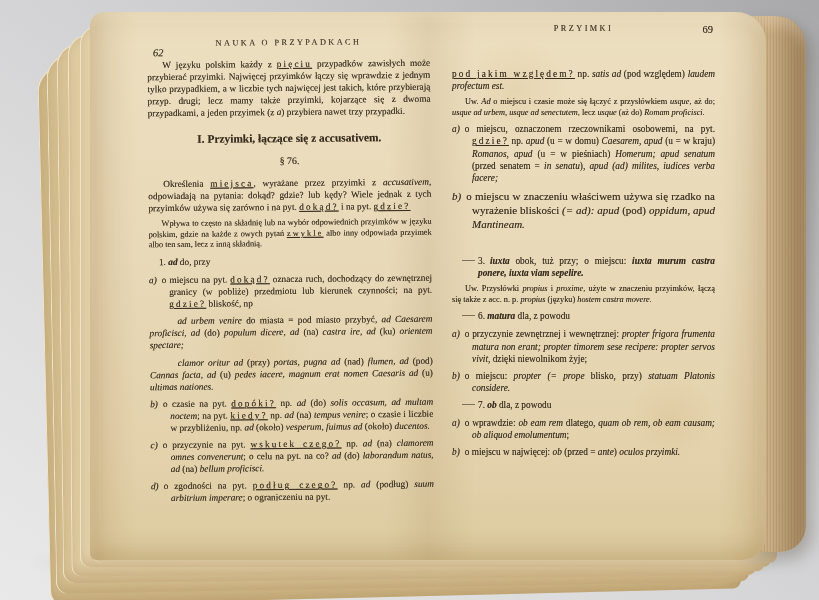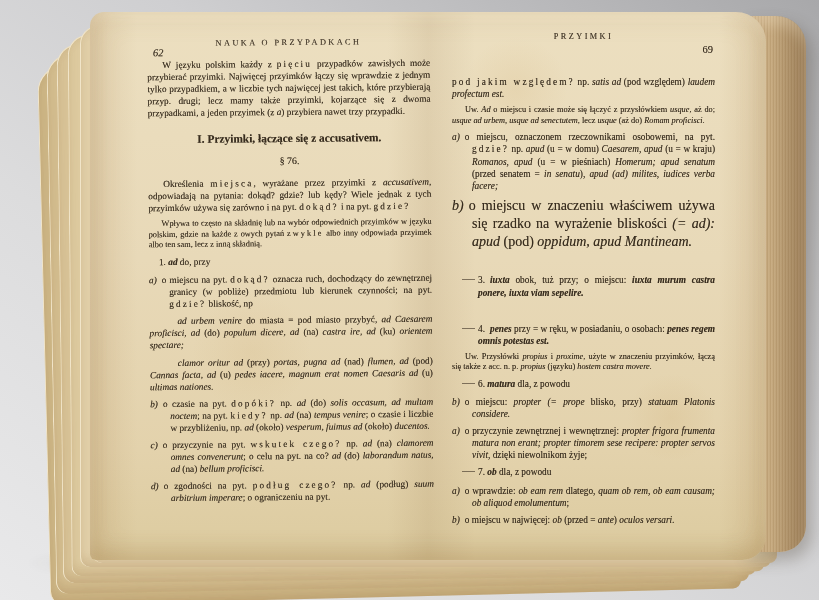"PRZYIMKI" .col-right { top: 16px -> 8px }
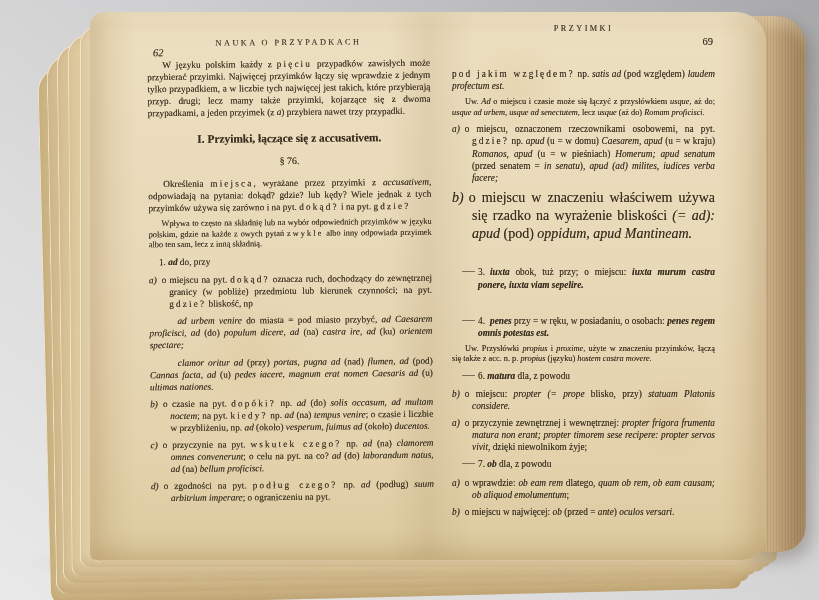"69" .pn-right { margin-top: 12px -> none }
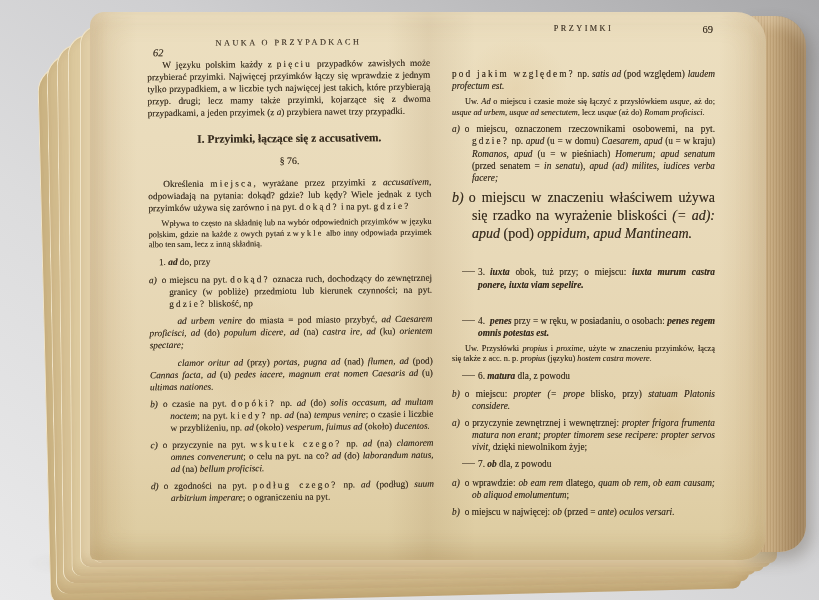"pięciu" .seg-sp { text-decoration: none -> underline }
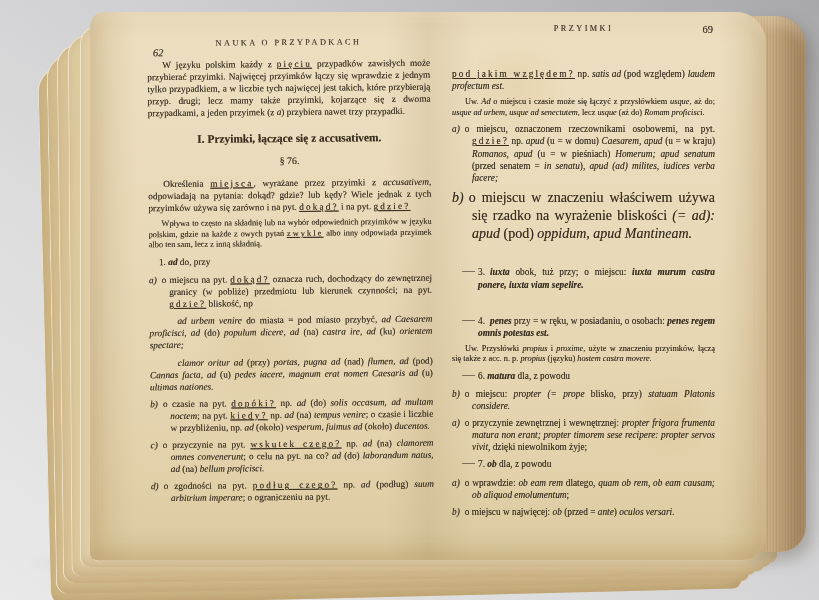"b) o miejscu w znaczeniu" .k-item-sm { font-size: 14px -> 11px }
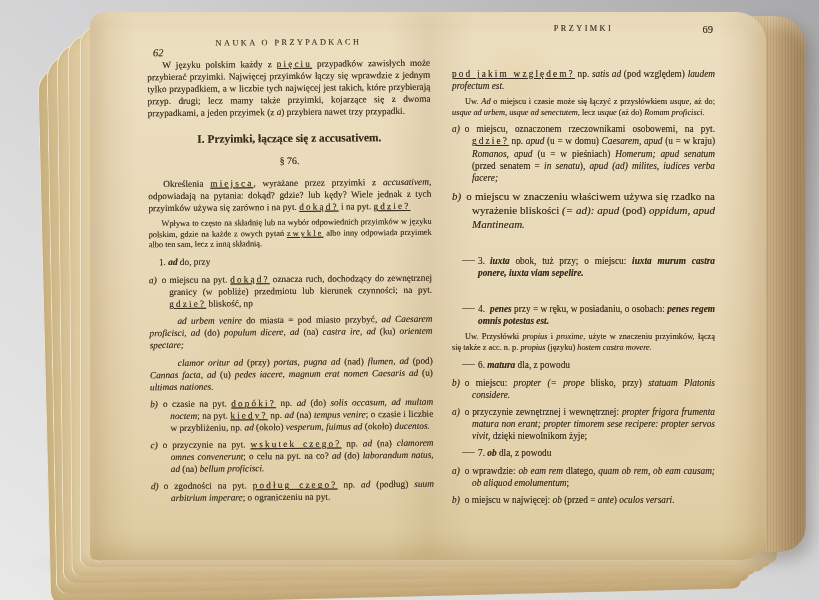"4. penes przy = w" div.blk { html: <div><span>4.</span><span>penes</span><span> przy = w ręku, w posiadaniu, o osobach: </span><span>penes regem omnis potestas est.</span></div> -> none }
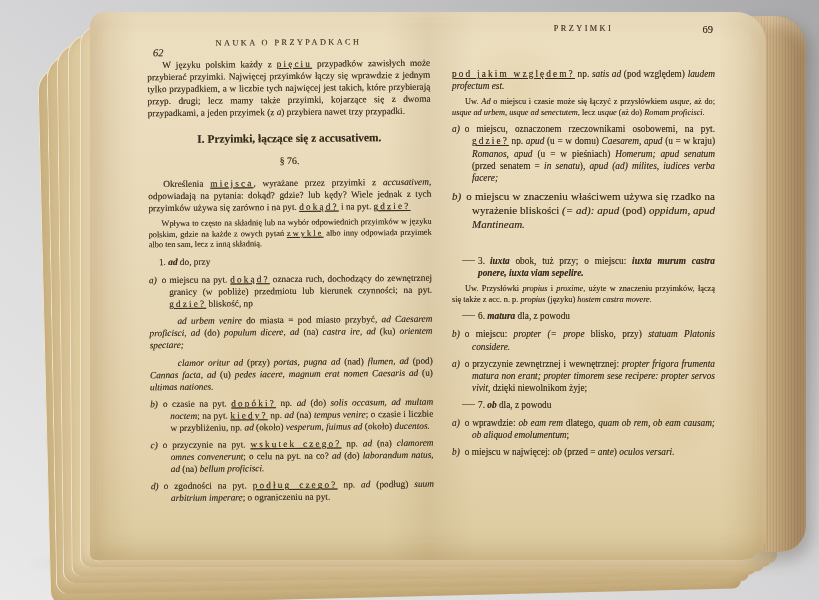"b) o miejscu: propter (=" div.blk { order: before "a) o przyczynie zewnętrznej i" -> after "a) o przyczynie zewnętrznej i" }
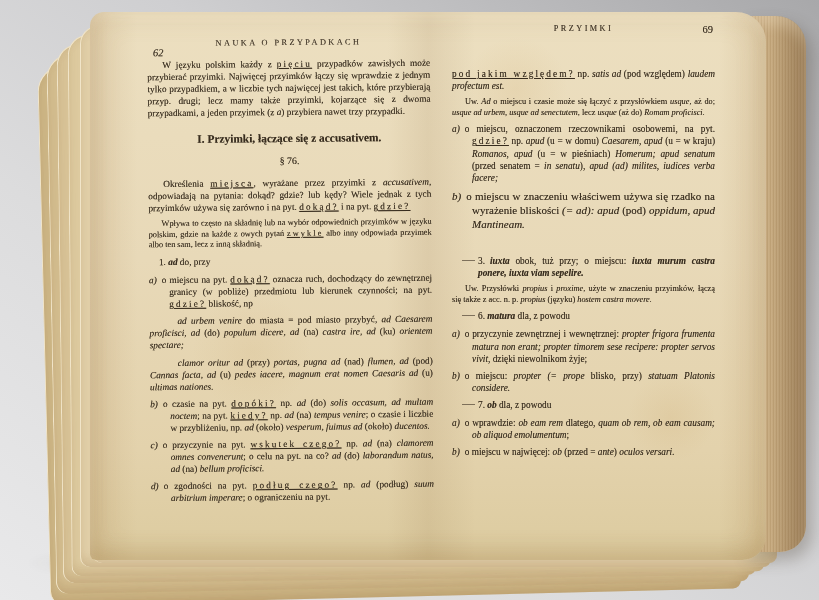"oculos versari." span.seg-i { text: versari -> przyimki }
